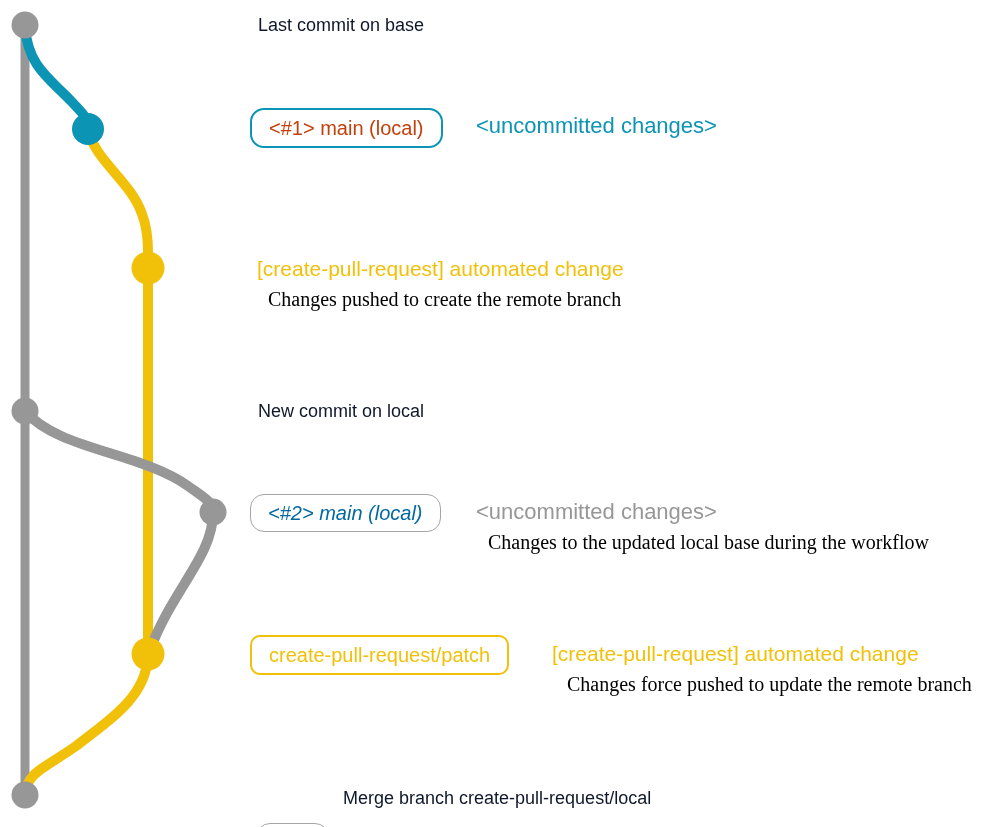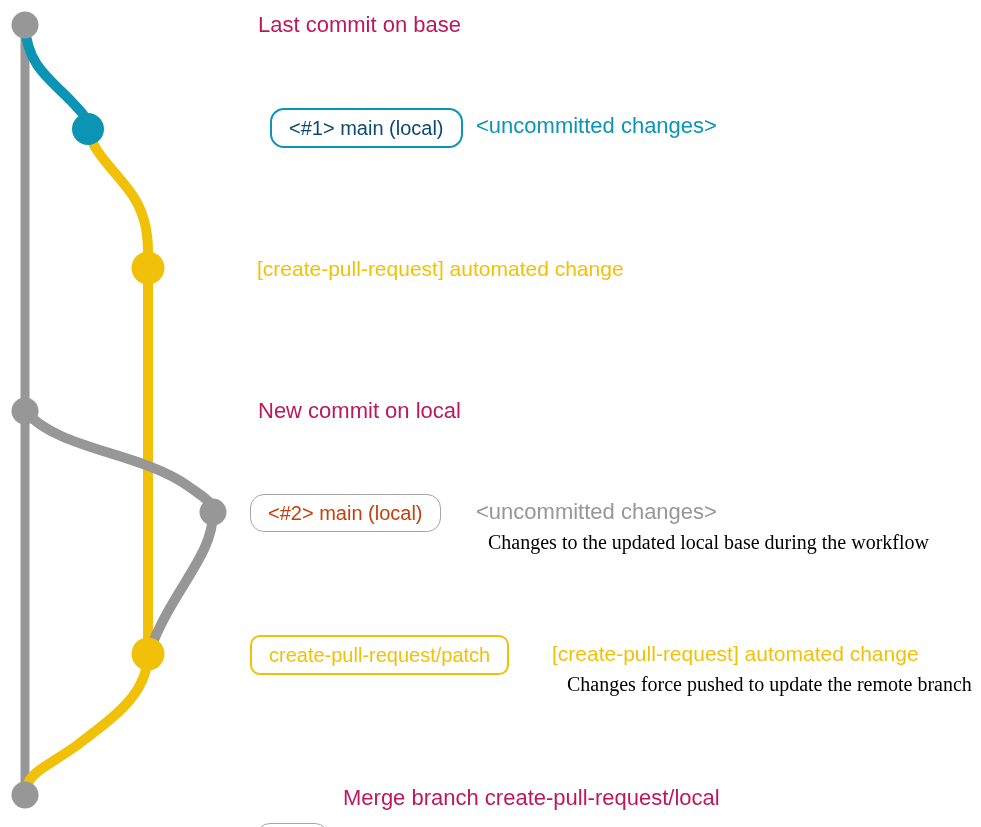"Last commit on base" .label-gray { color: #be185d -> #0f172a; font-size: 22px -> 18px }
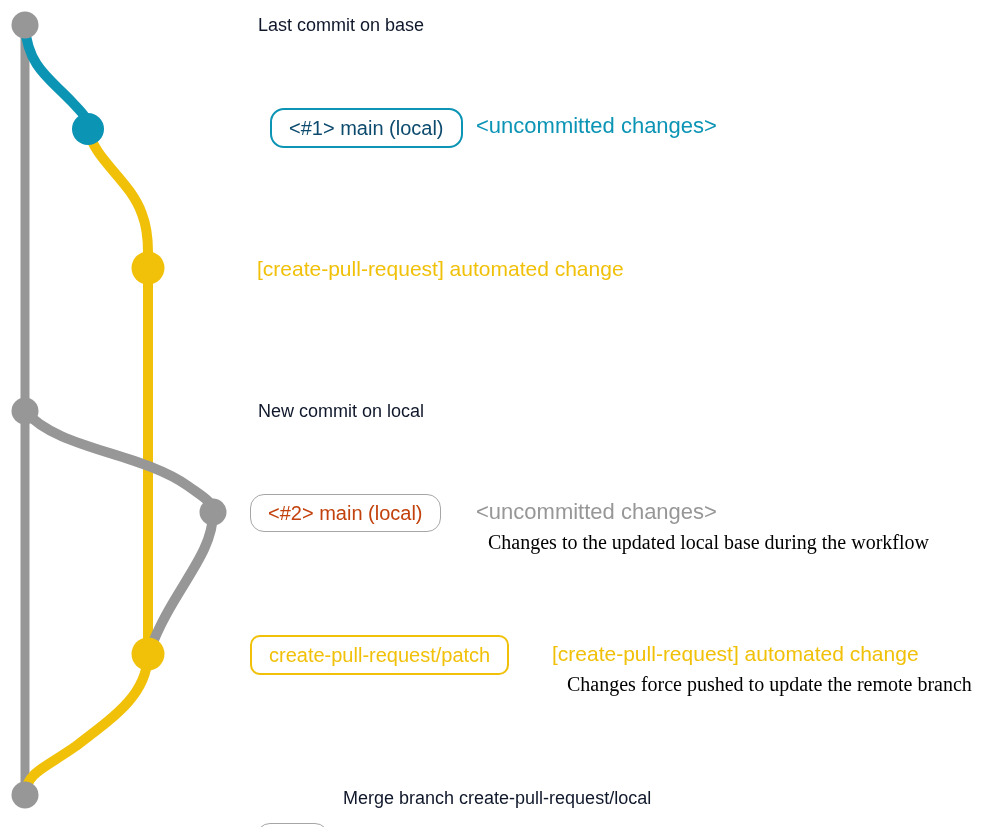"<#1> main (local)" .badge-teal { color: #0c4a6e -> #c2410c; margin-left: 20px -> none }
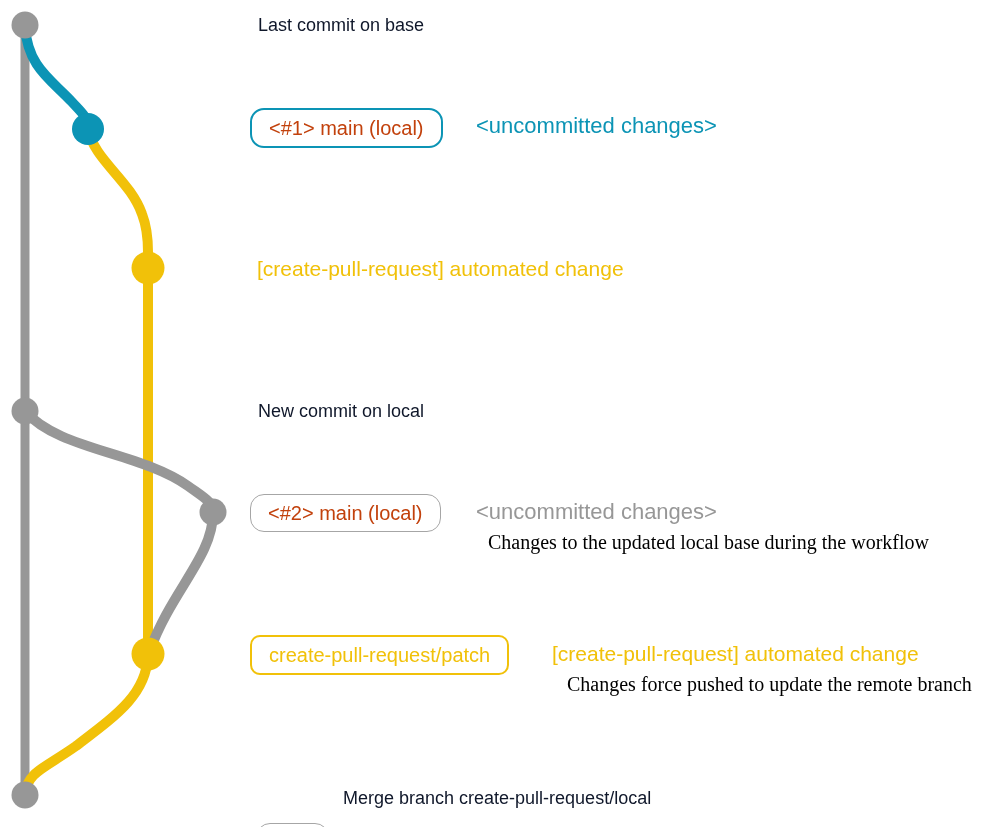"Changes pushed to create the" div.abs { html: none -> <div>Changes pushed to create the remote branch</div> }
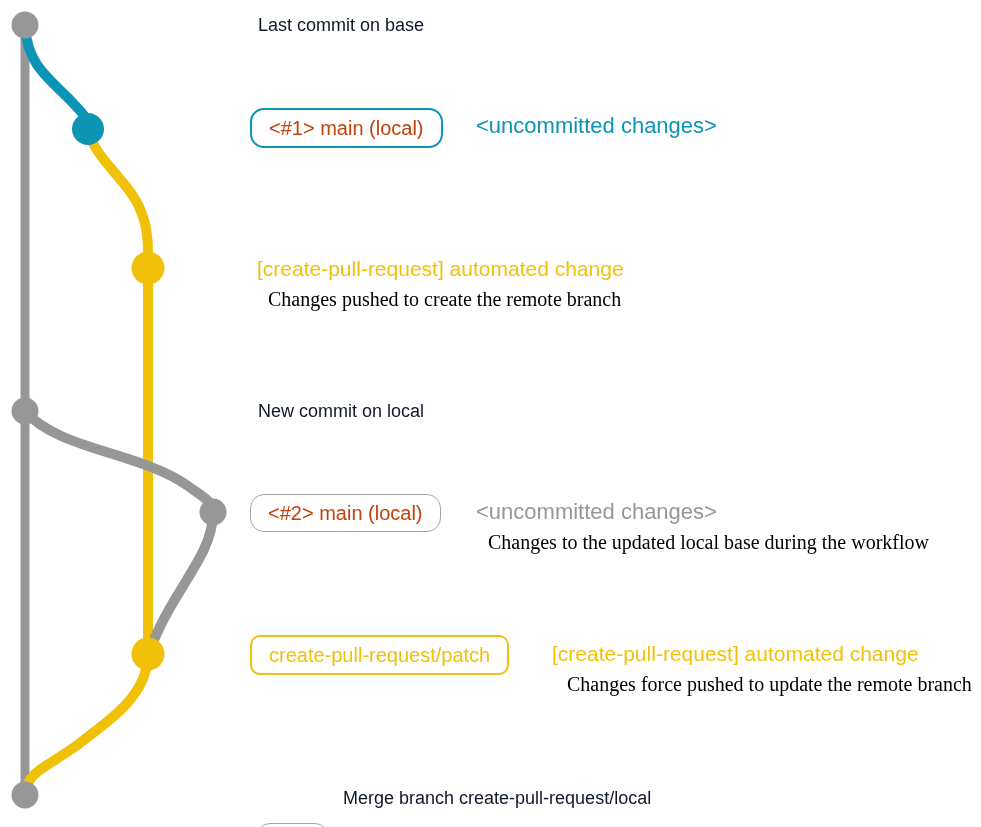"<#2> main (local)" .badge-gray { color: #c2410c -> #0369a1; font-style: none -> italic }
